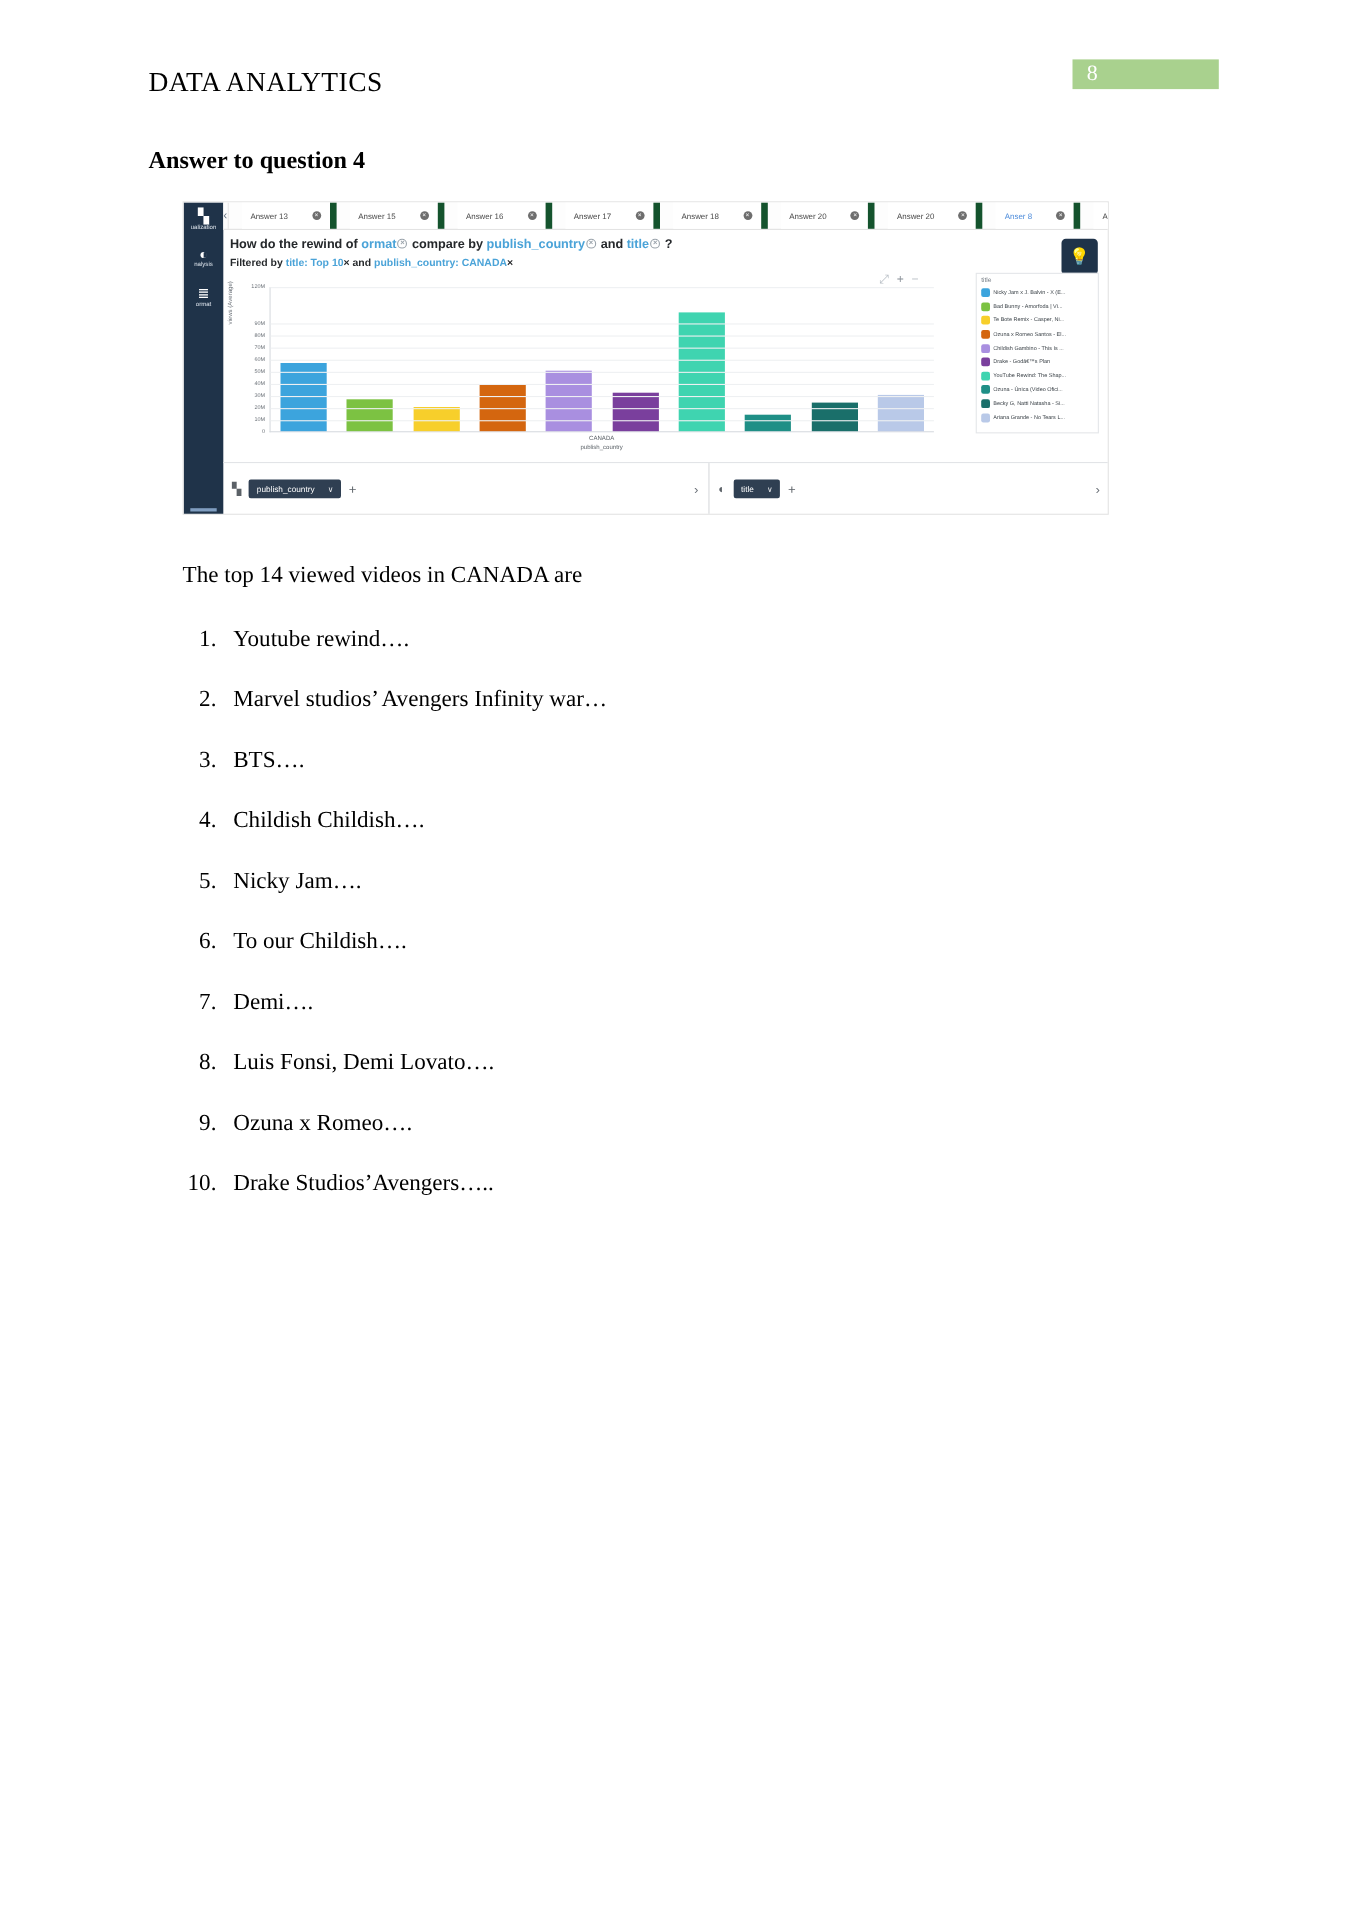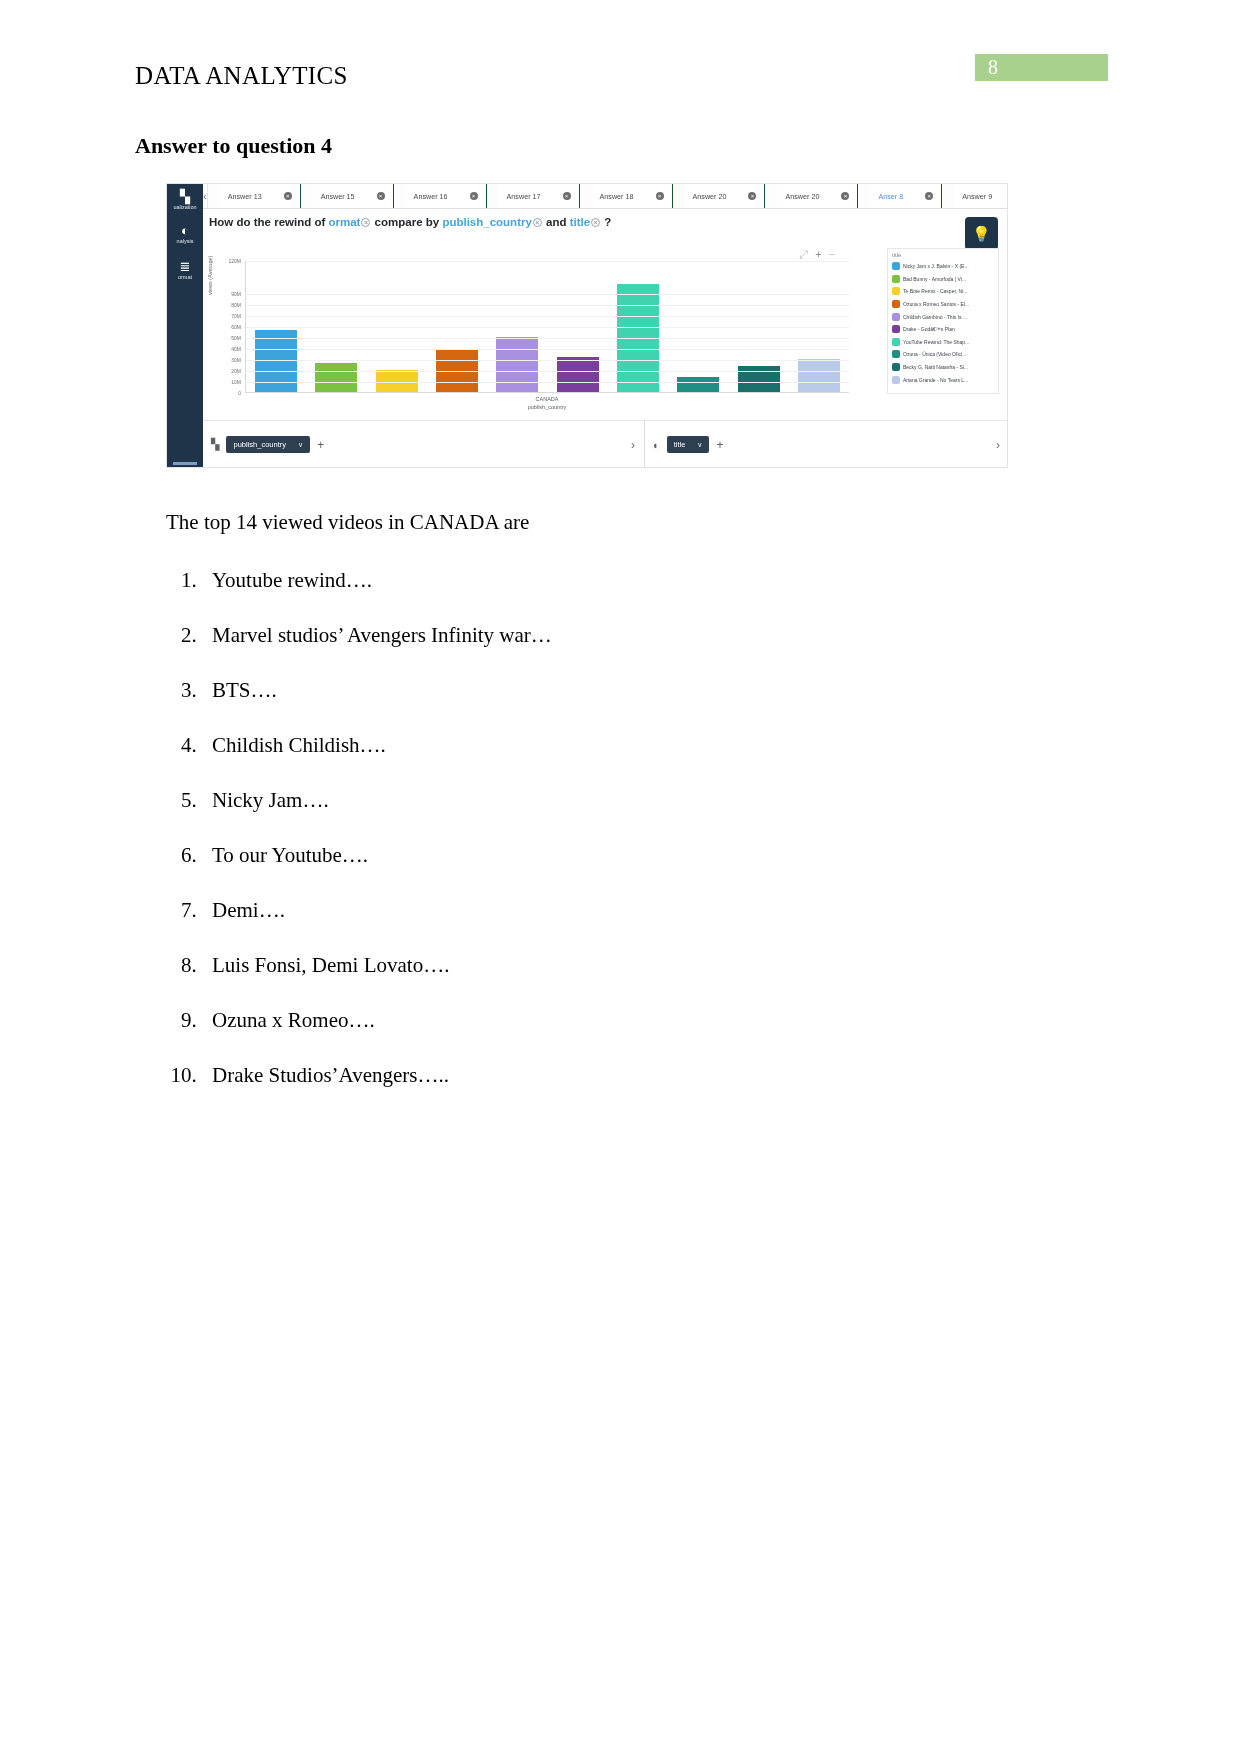"Answer 13" .tab { border-right: 1px solid #14532d -> 6px solid #14532d }
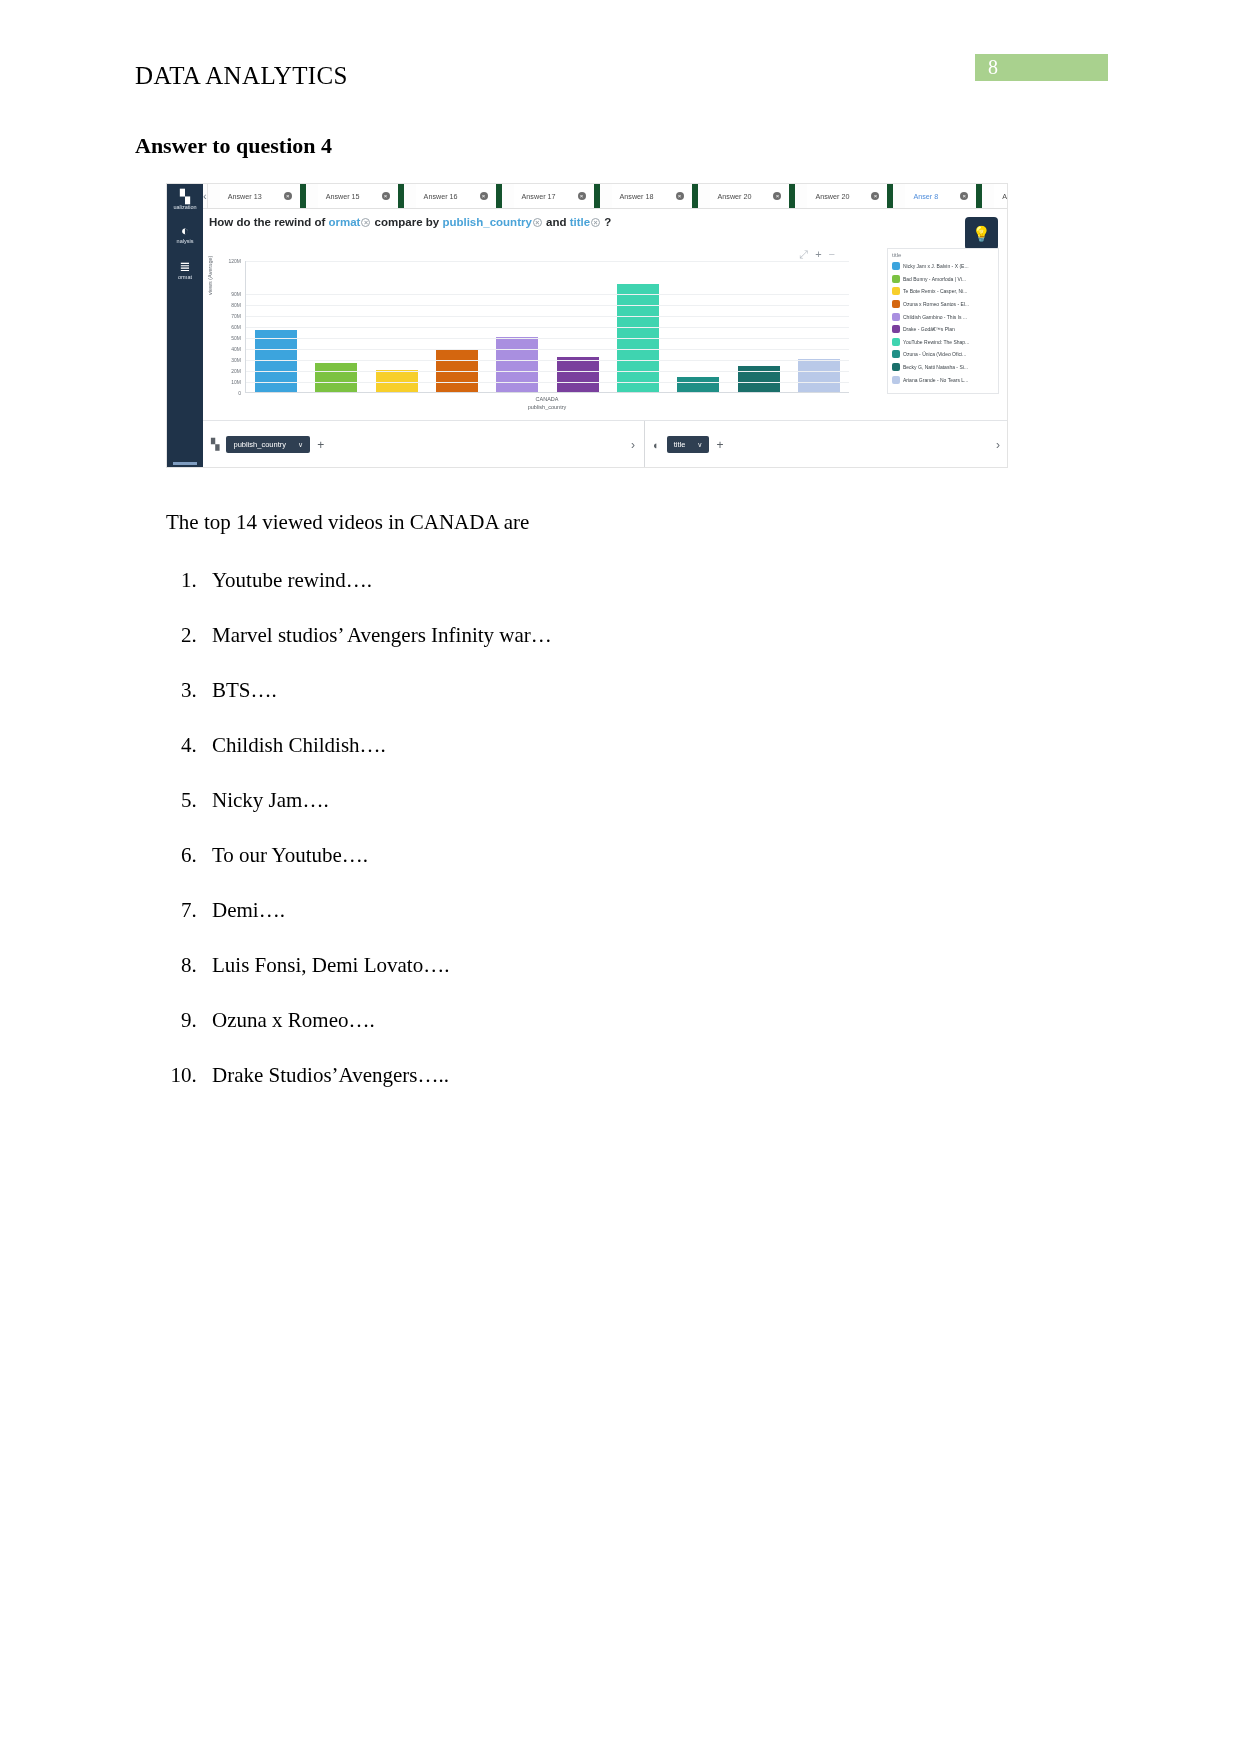"Filtered by title: Top 10×" div.filterline { html: none -> <div> <span>Filtered by </span><span>title: Top 10</span><span>×</span><span> and </span><span>publish_country: CANADA</span><span>×</span> </div> }
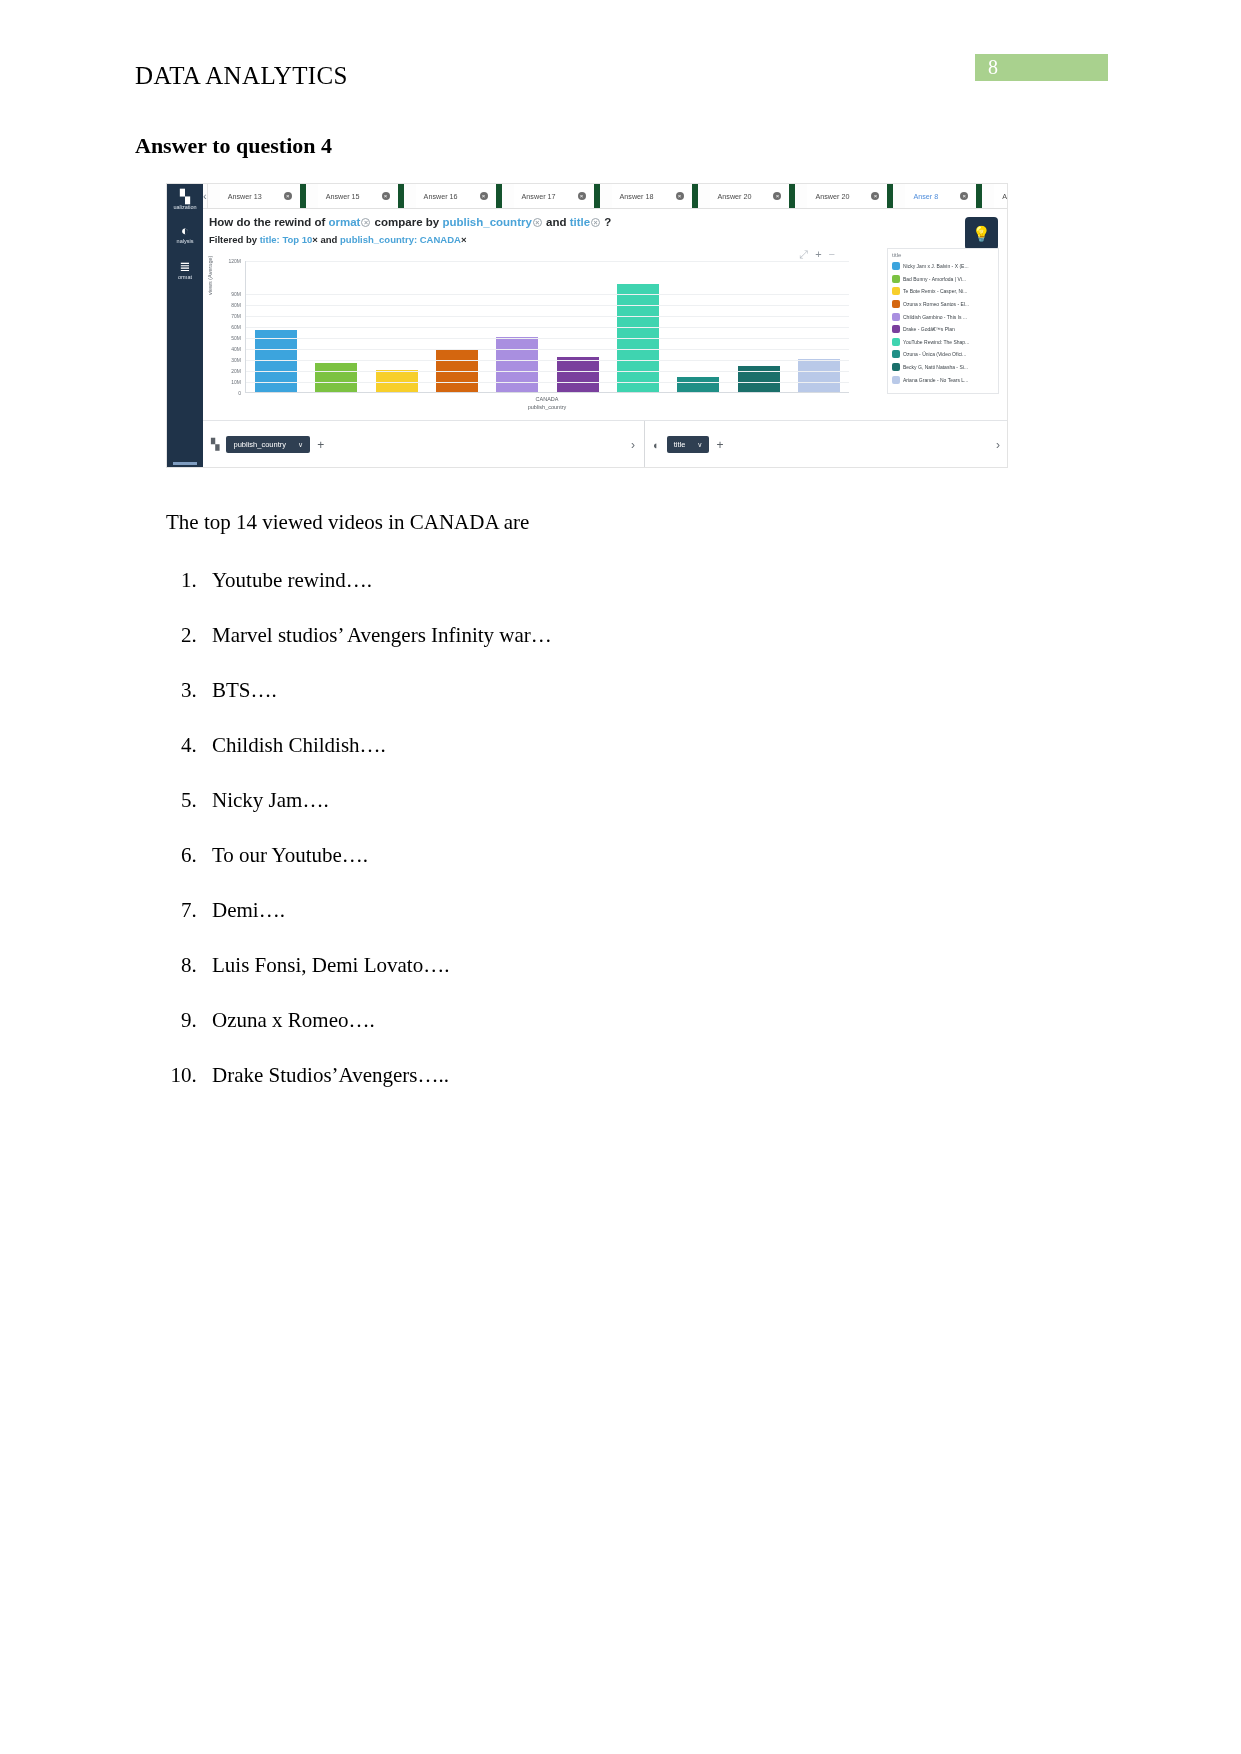"To our Youtube…." li { text: Youtube -> Childish }
